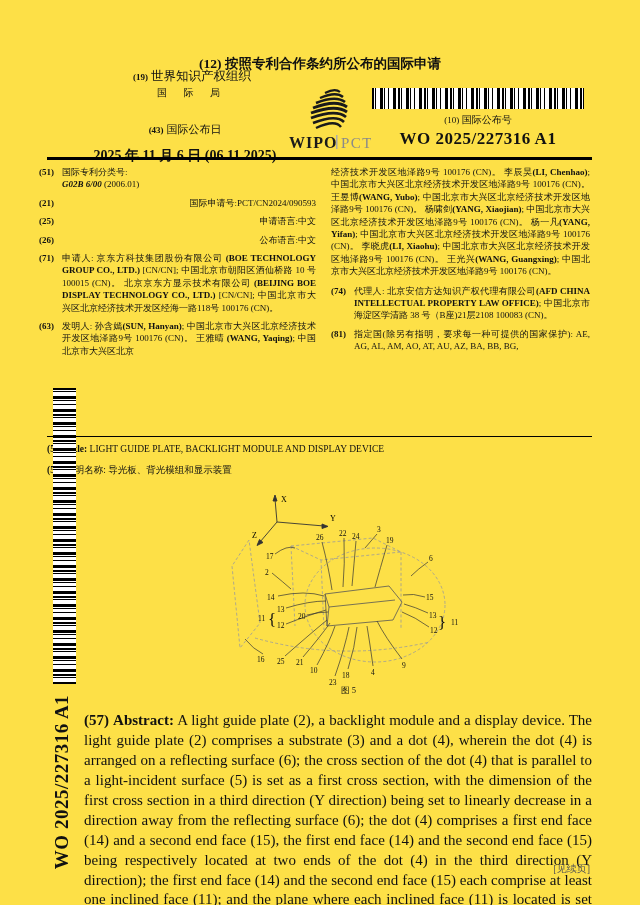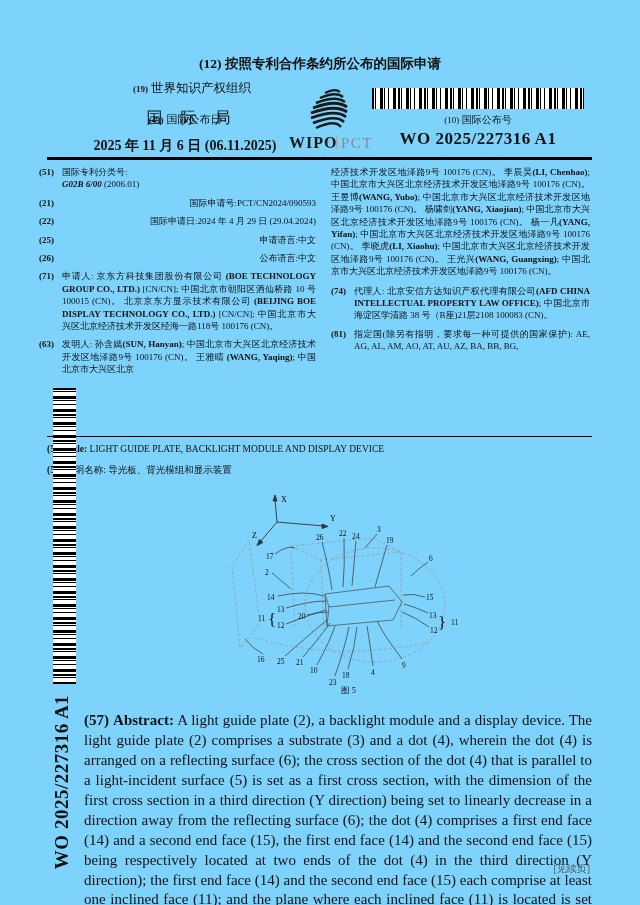"(12) 按照专利合作条约所公布的国际申请" .page { background: #7dd3fc -> #fde047 }
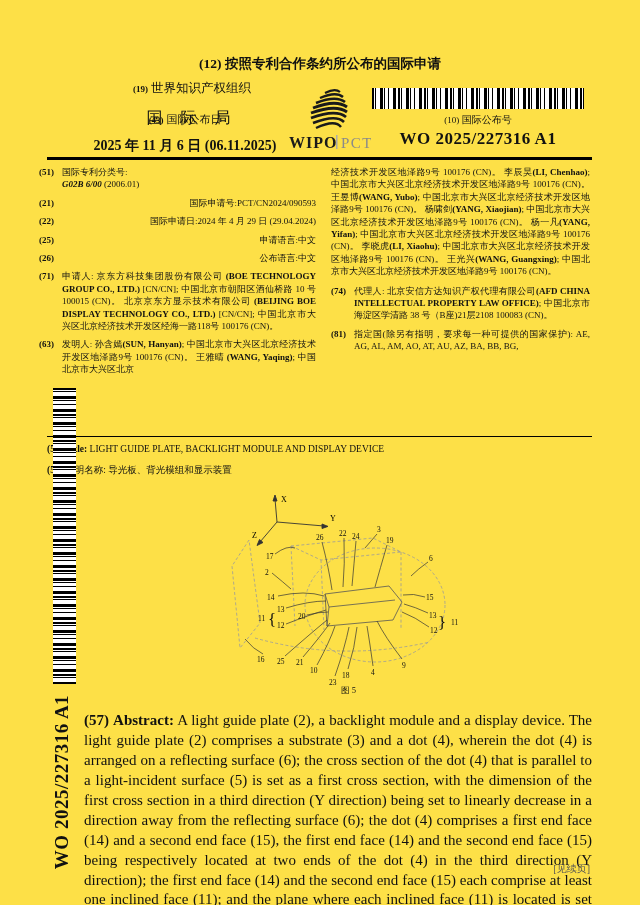"(19) 世界知识产权组织" .hdr-org { top: 80px -> 68px }
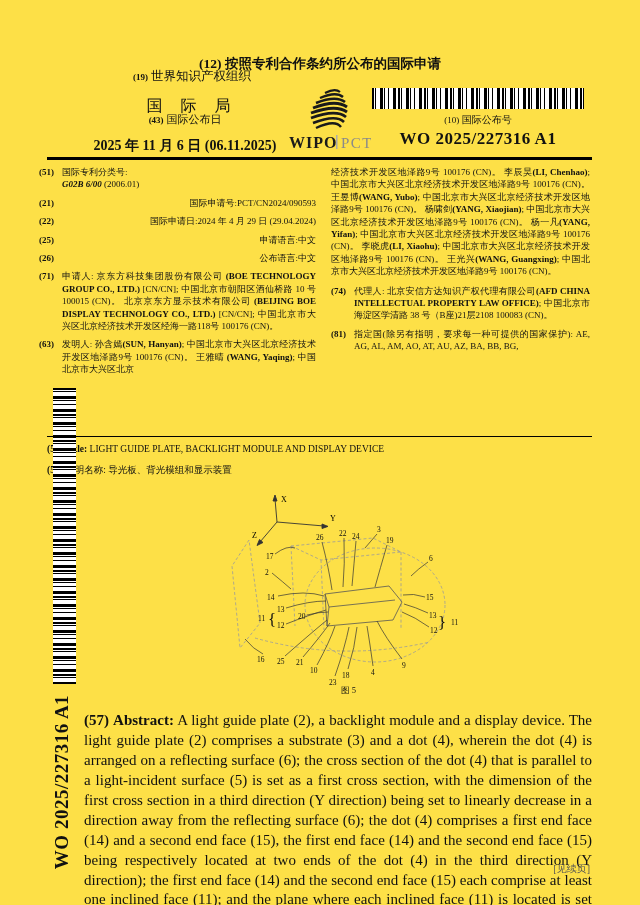"国 际 局" .hdr-org .l2 { font-size: 16px -> 10px; margin-top: 11px -> 1px }
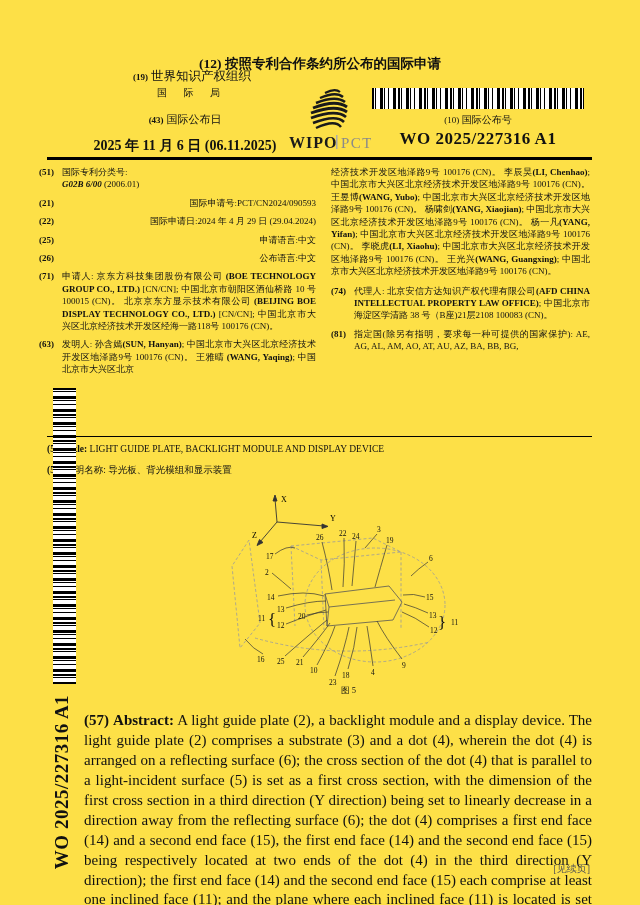"(43) 国际公布日" .hdr-date { top: 112px -> 122px }
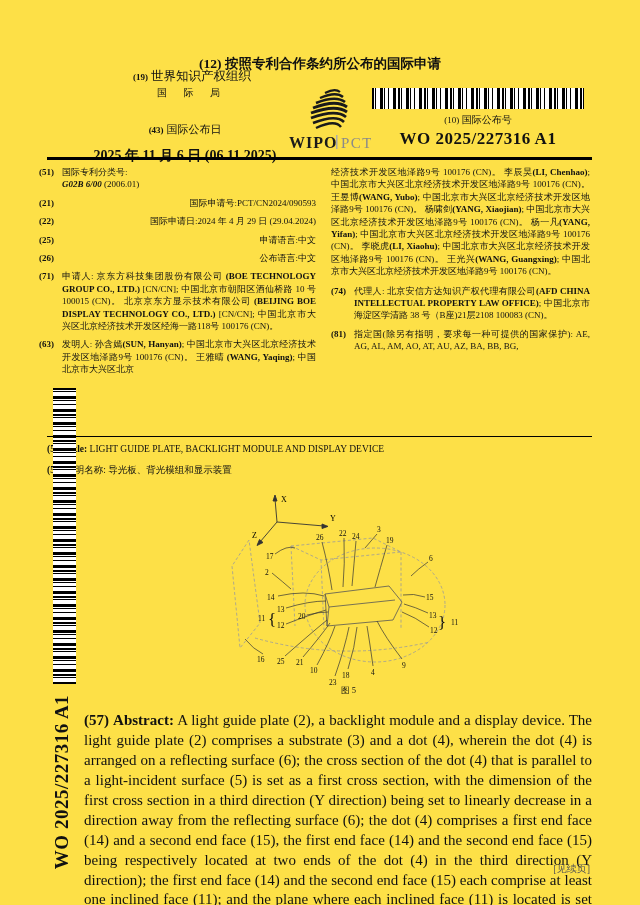"(22)" div.fld { html: <div> <span>(22)</span> <span> <span>国际申请日:</span> <span>2024 年 4 月 29 日 (29.04.2024)</span> </span> </div> -> none }
